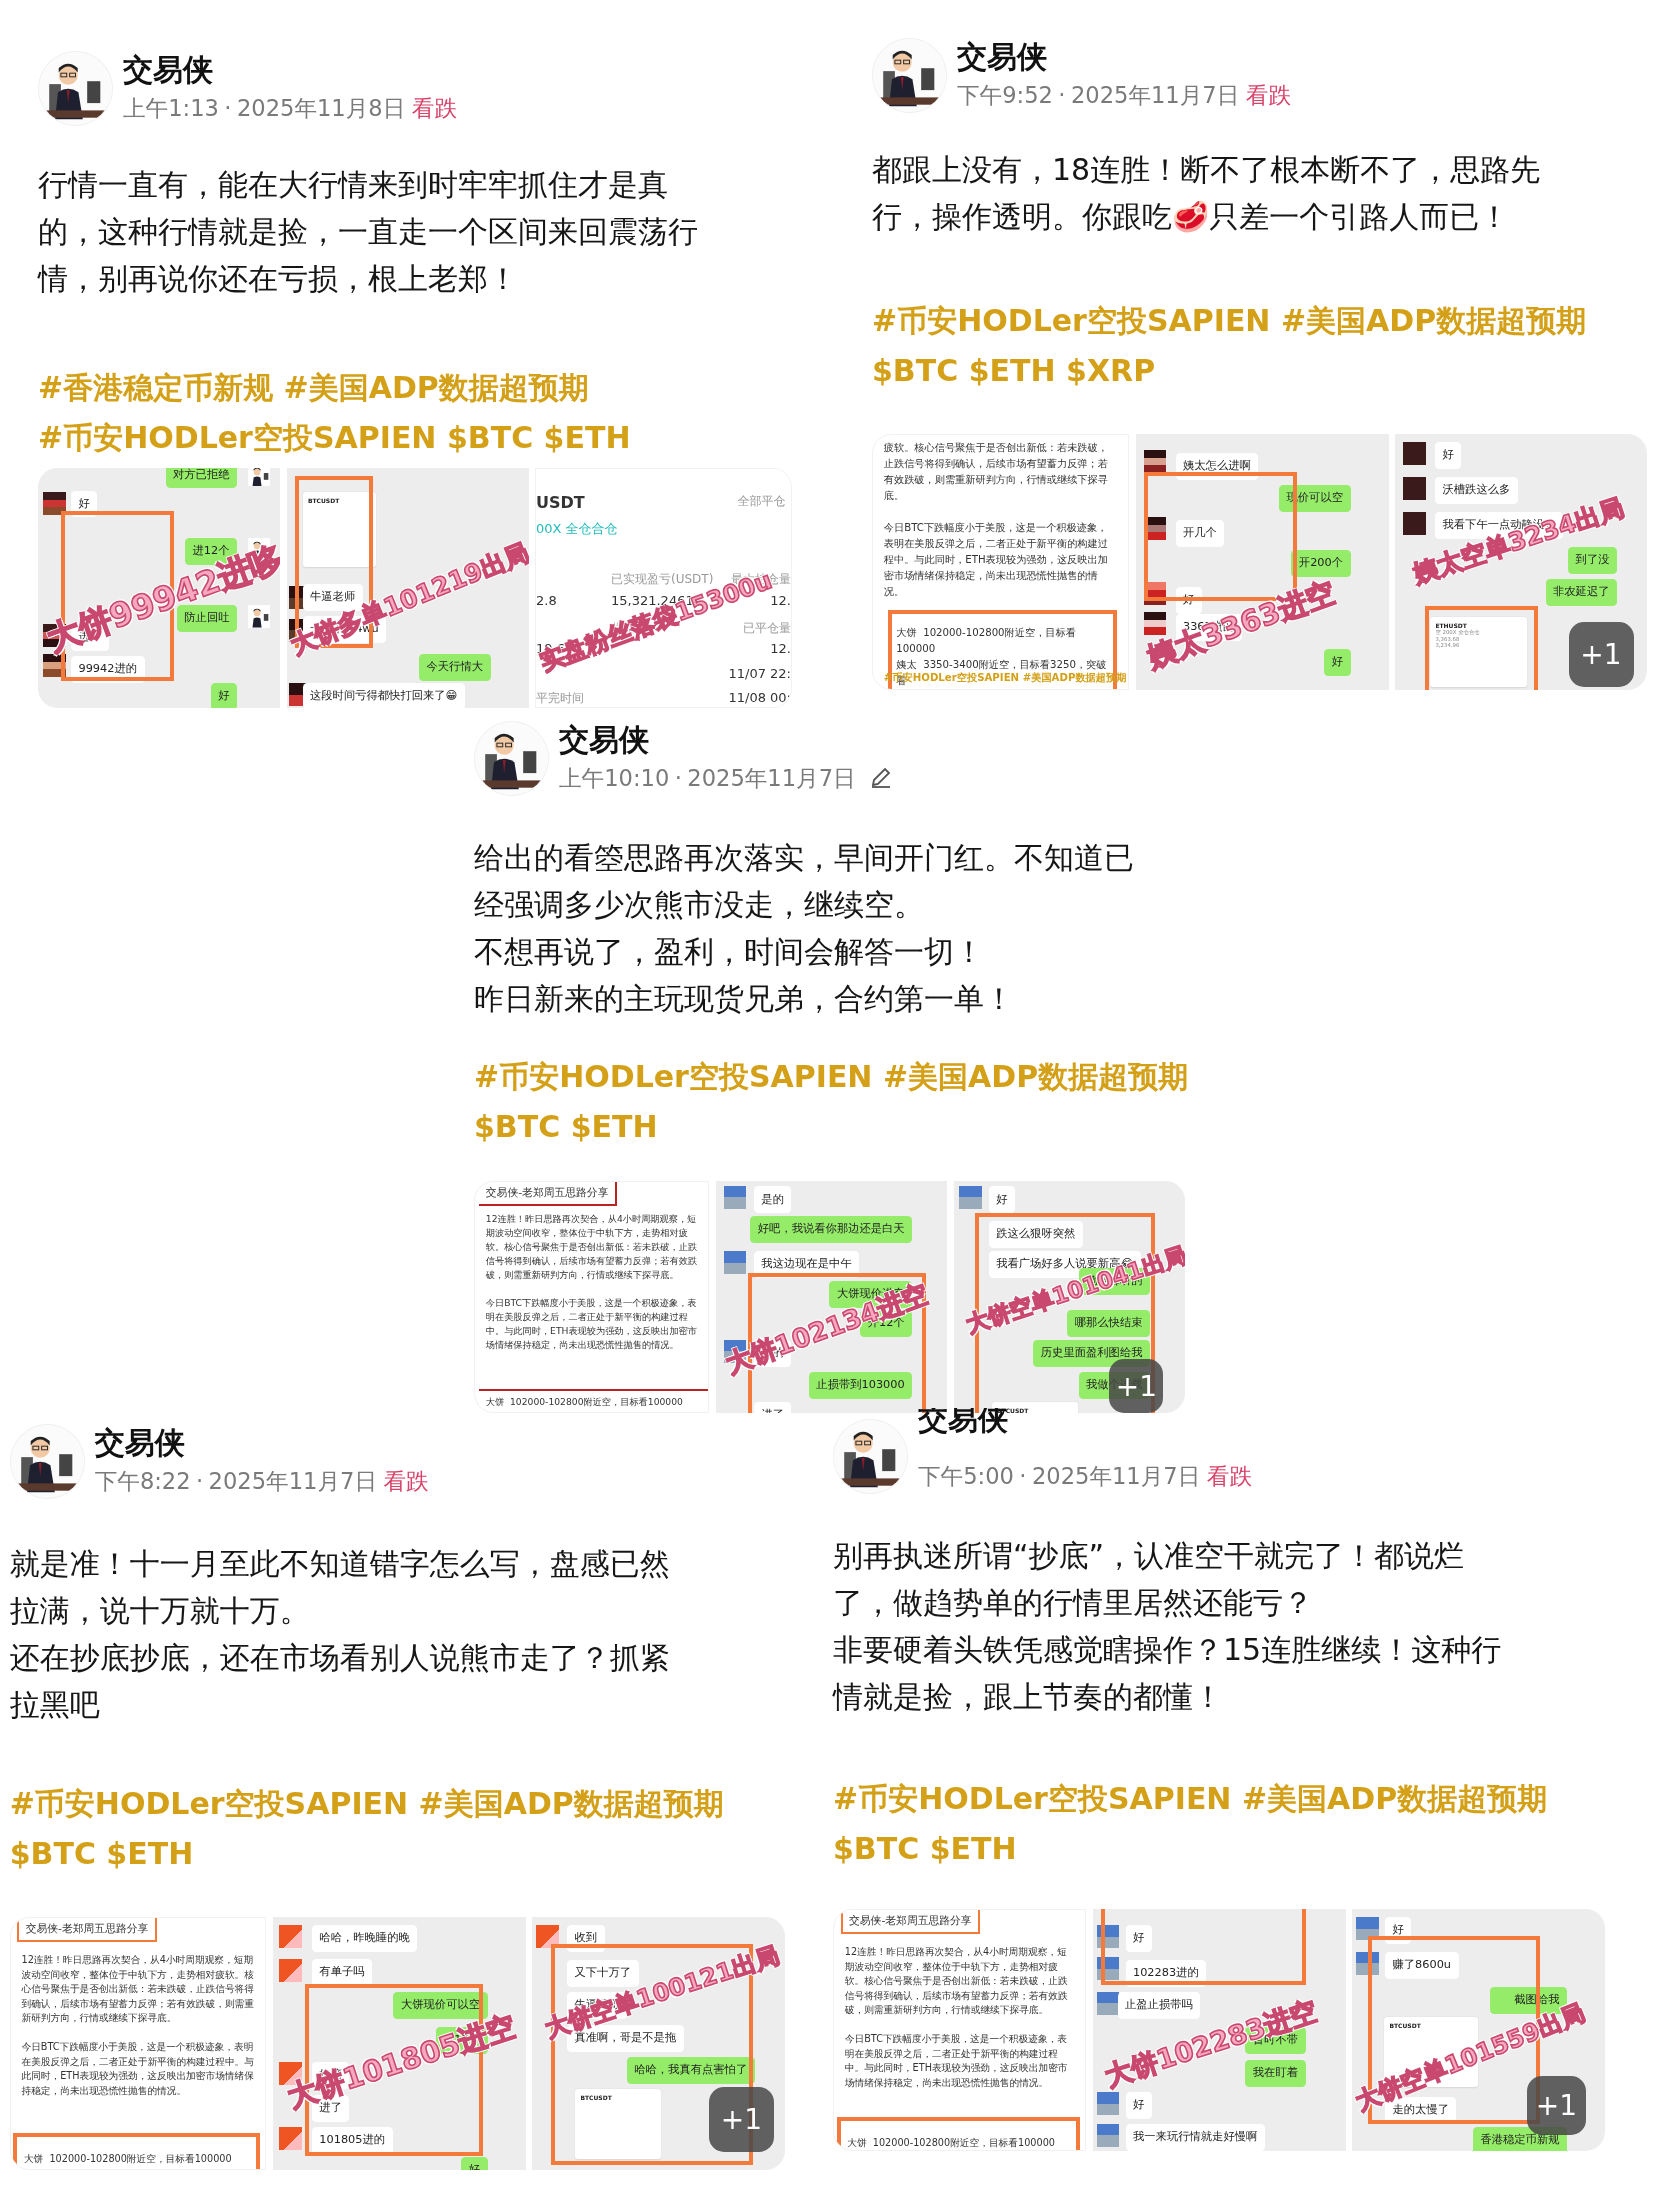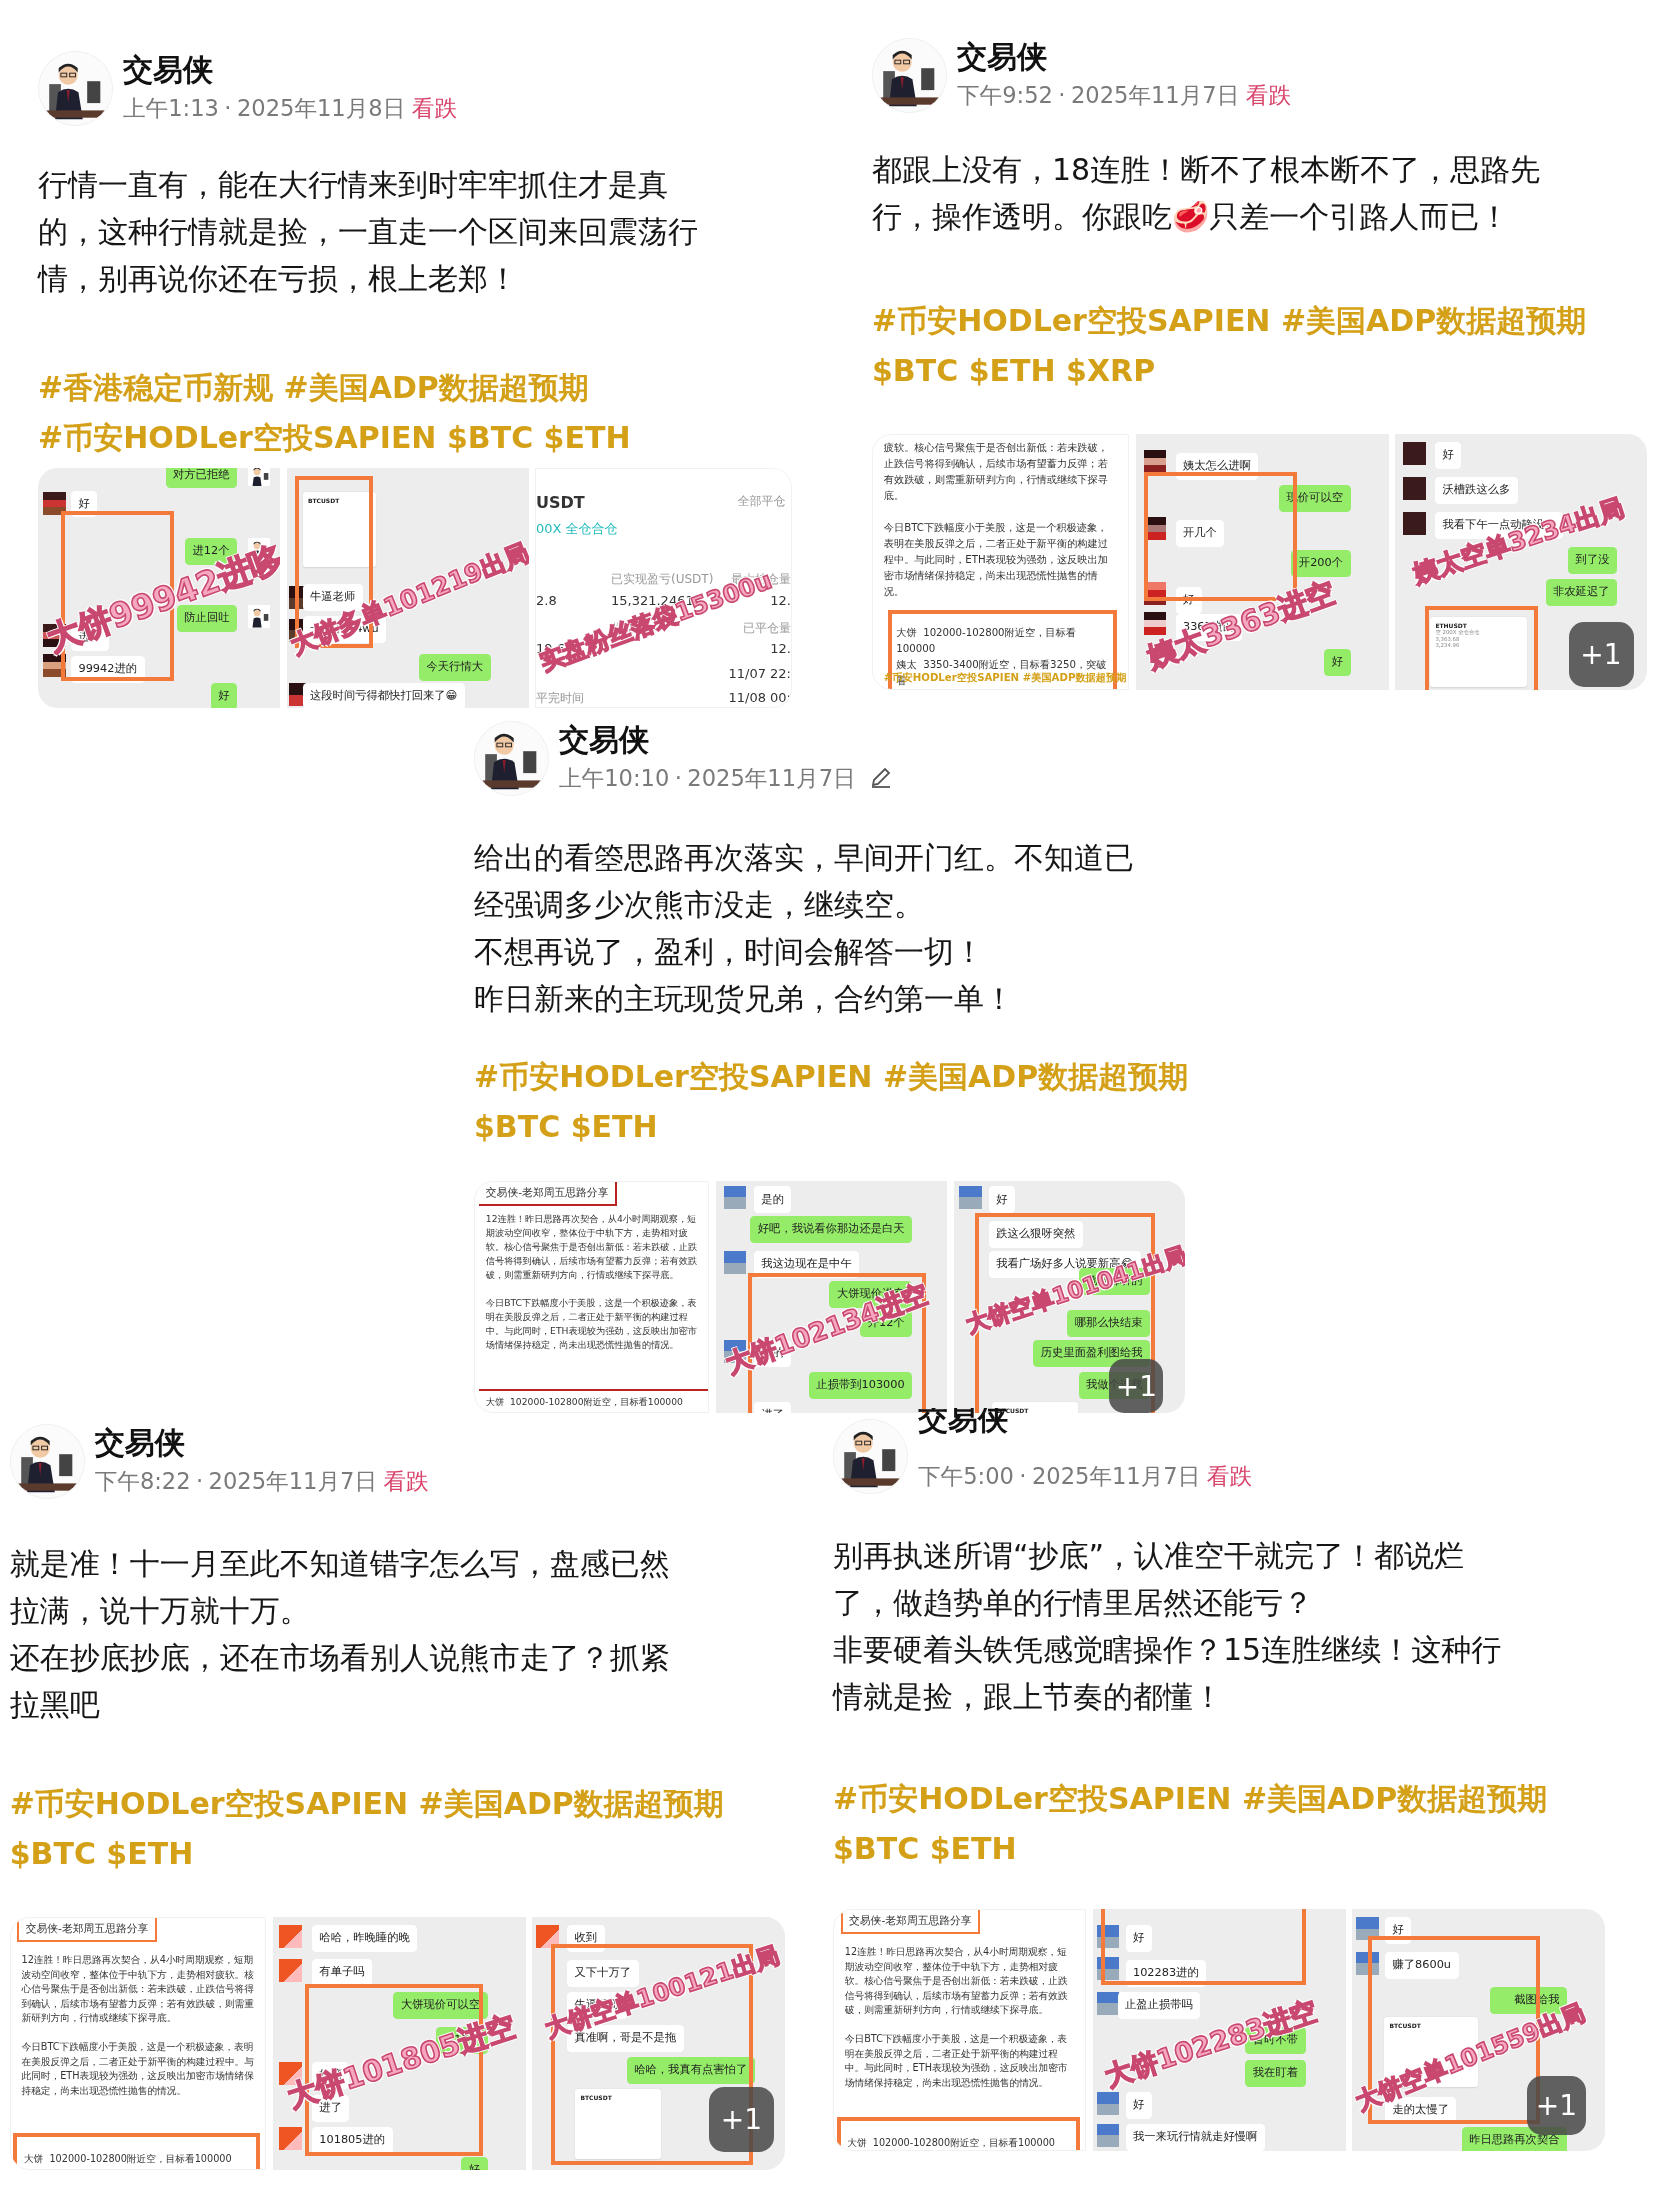"昨日思路再次契合" div.bubble { text: 昨日思路再次契合 -> 香港稳定币新规 }
